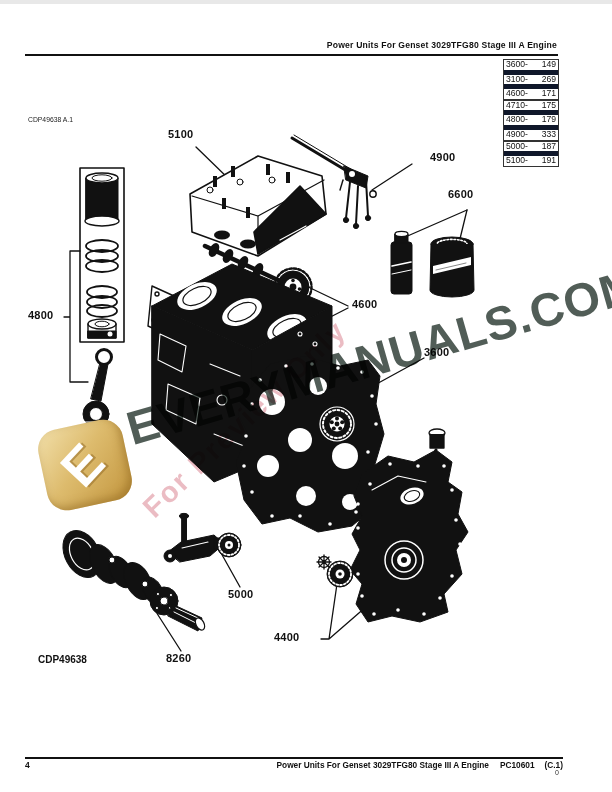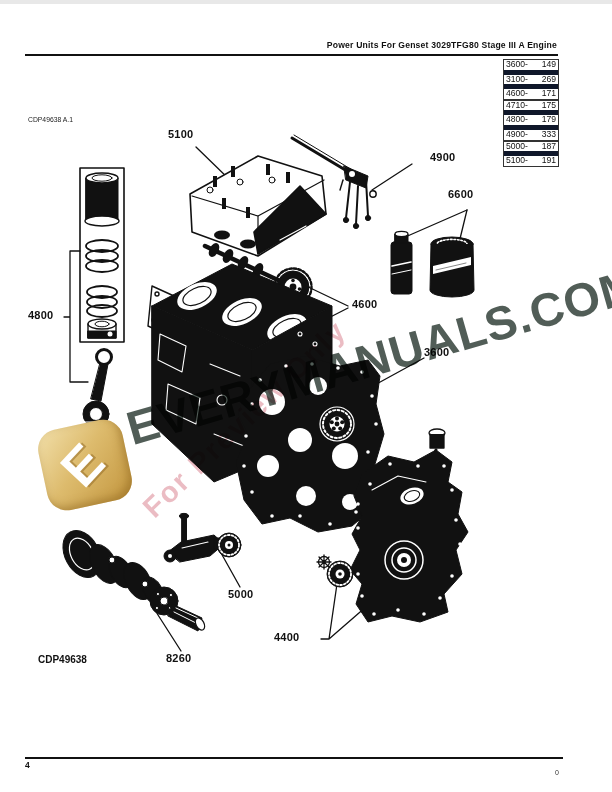"Power Units For Genset 3029TFG80 Stage III A Engine PC10601" div.abs { html: none -> <div> <span>Power Units For Genset 3029TFG80 Stage III A Engine</span><span>PC10601</span><span>(C.1)</span> </div> }
